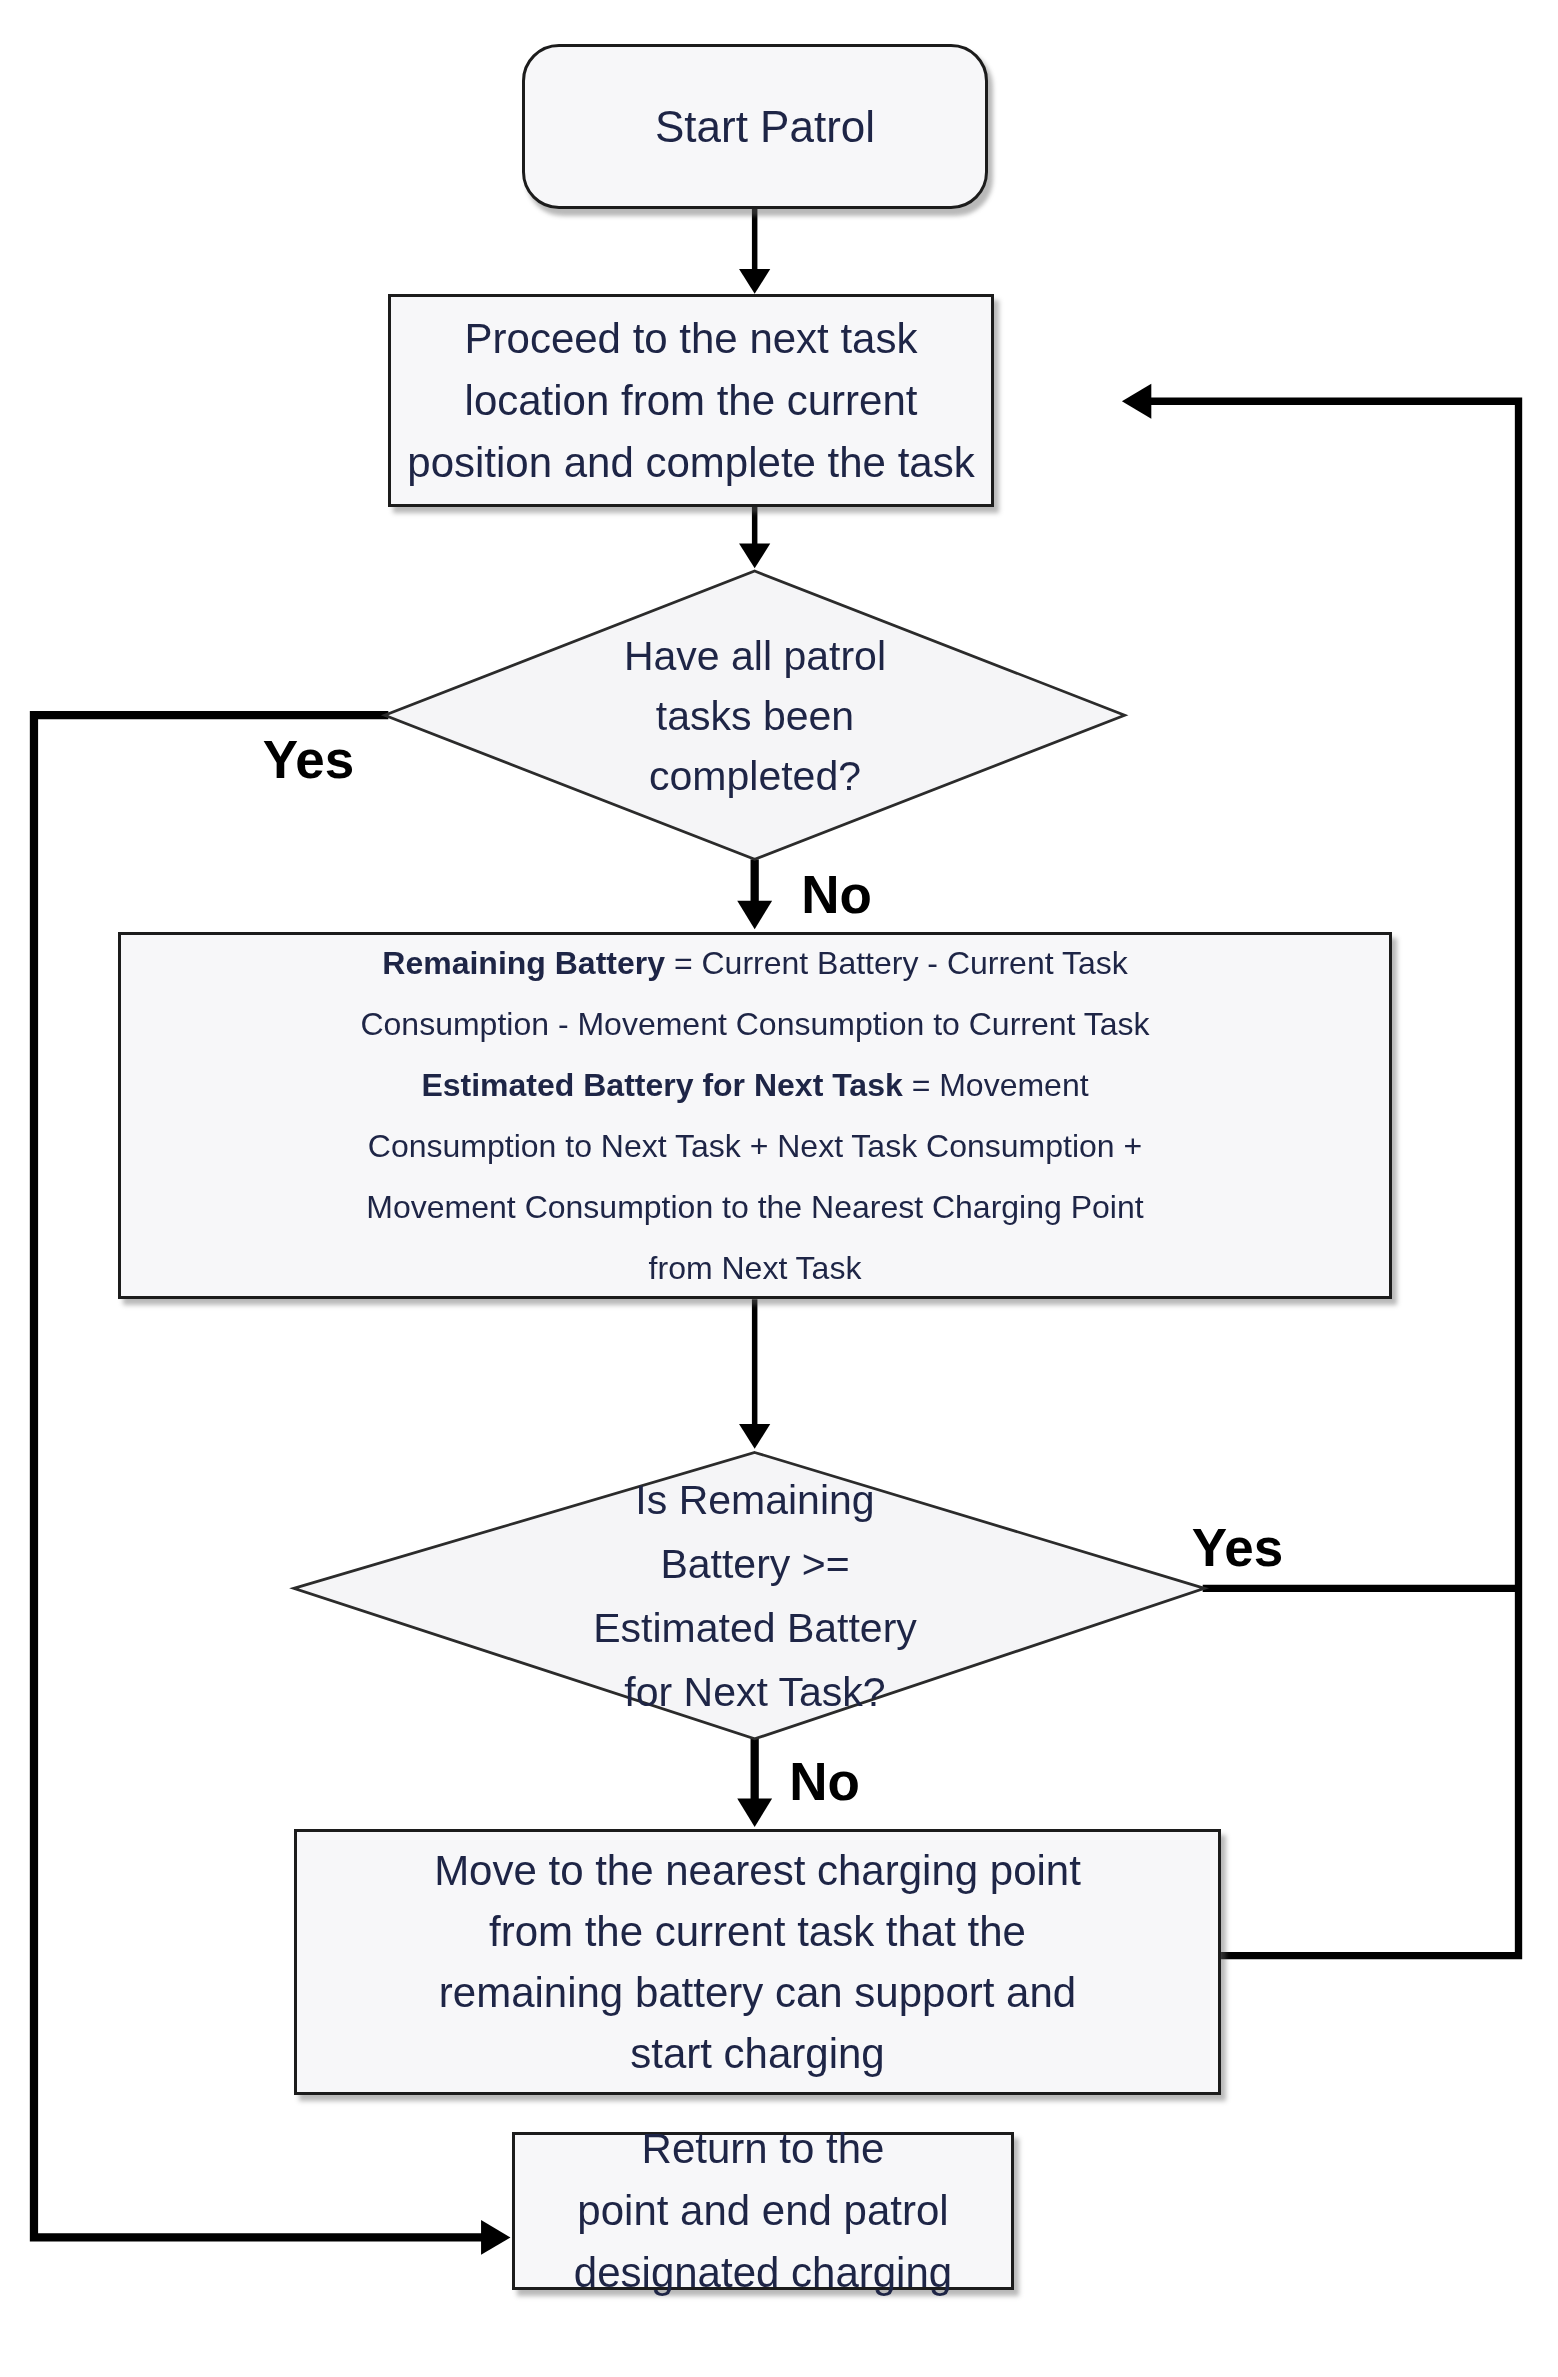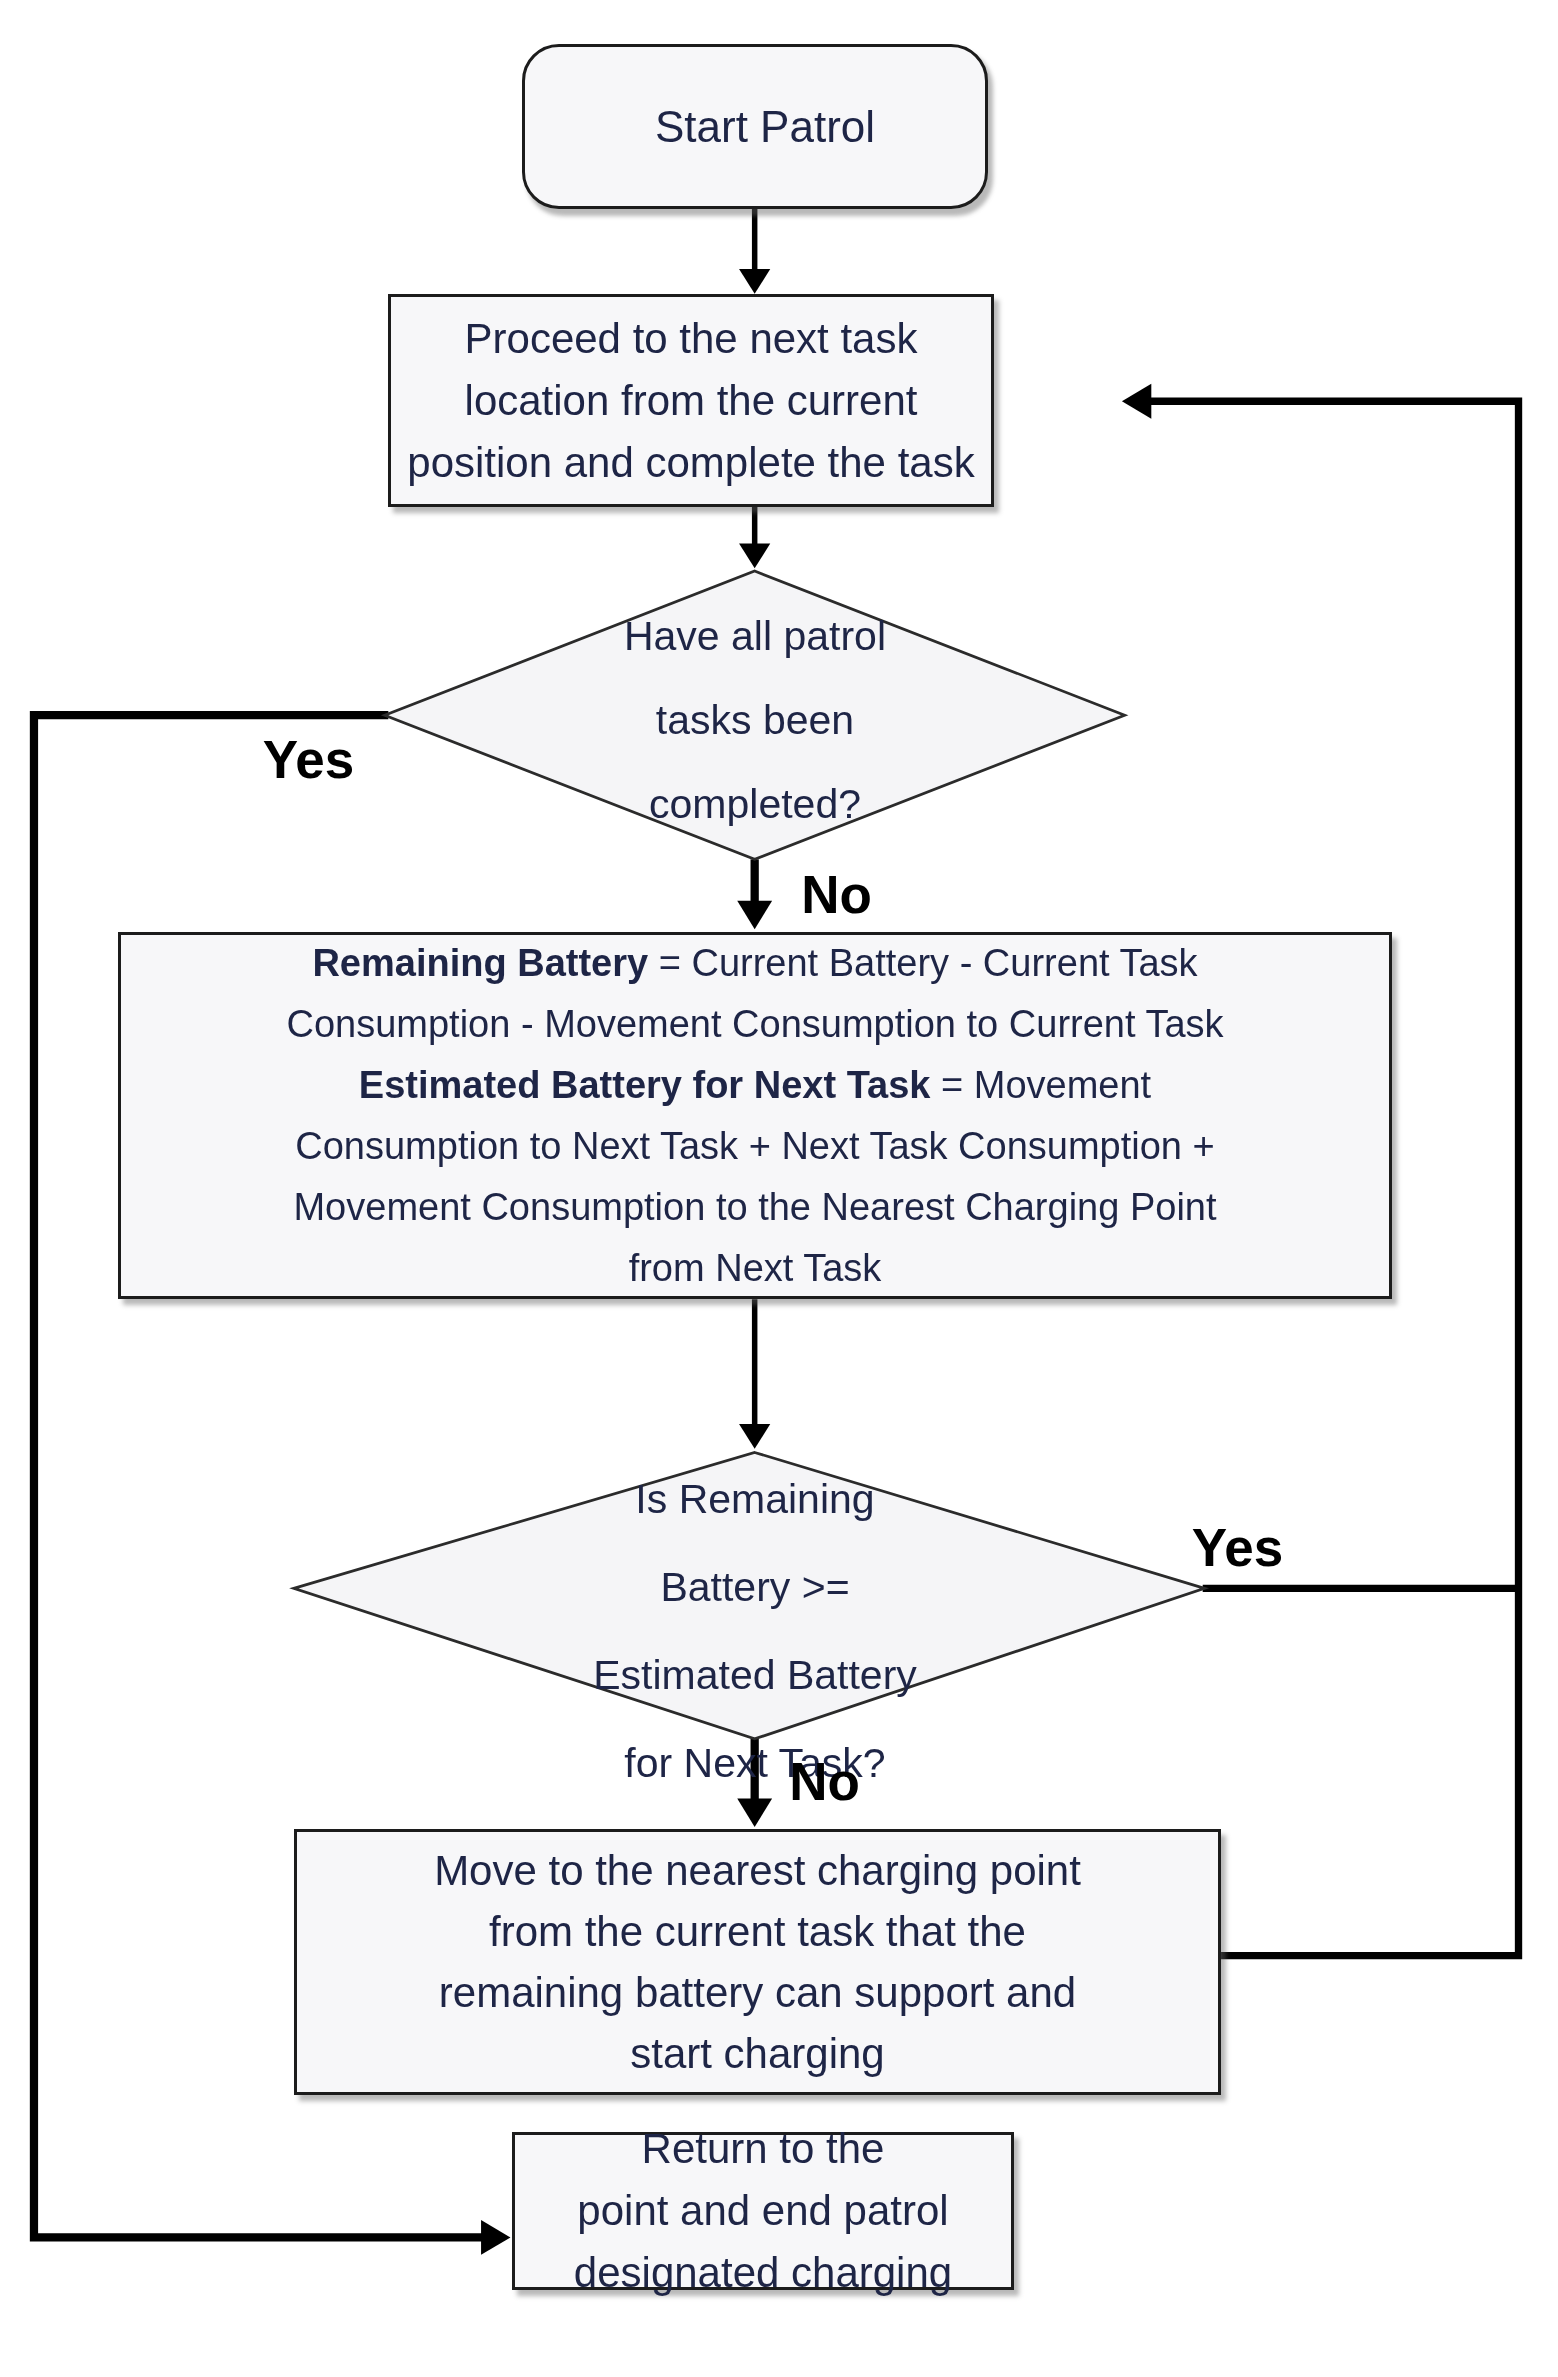"Have all patrol" .dtext { gap: 24px -> none; justify-content: flex-start -> center }
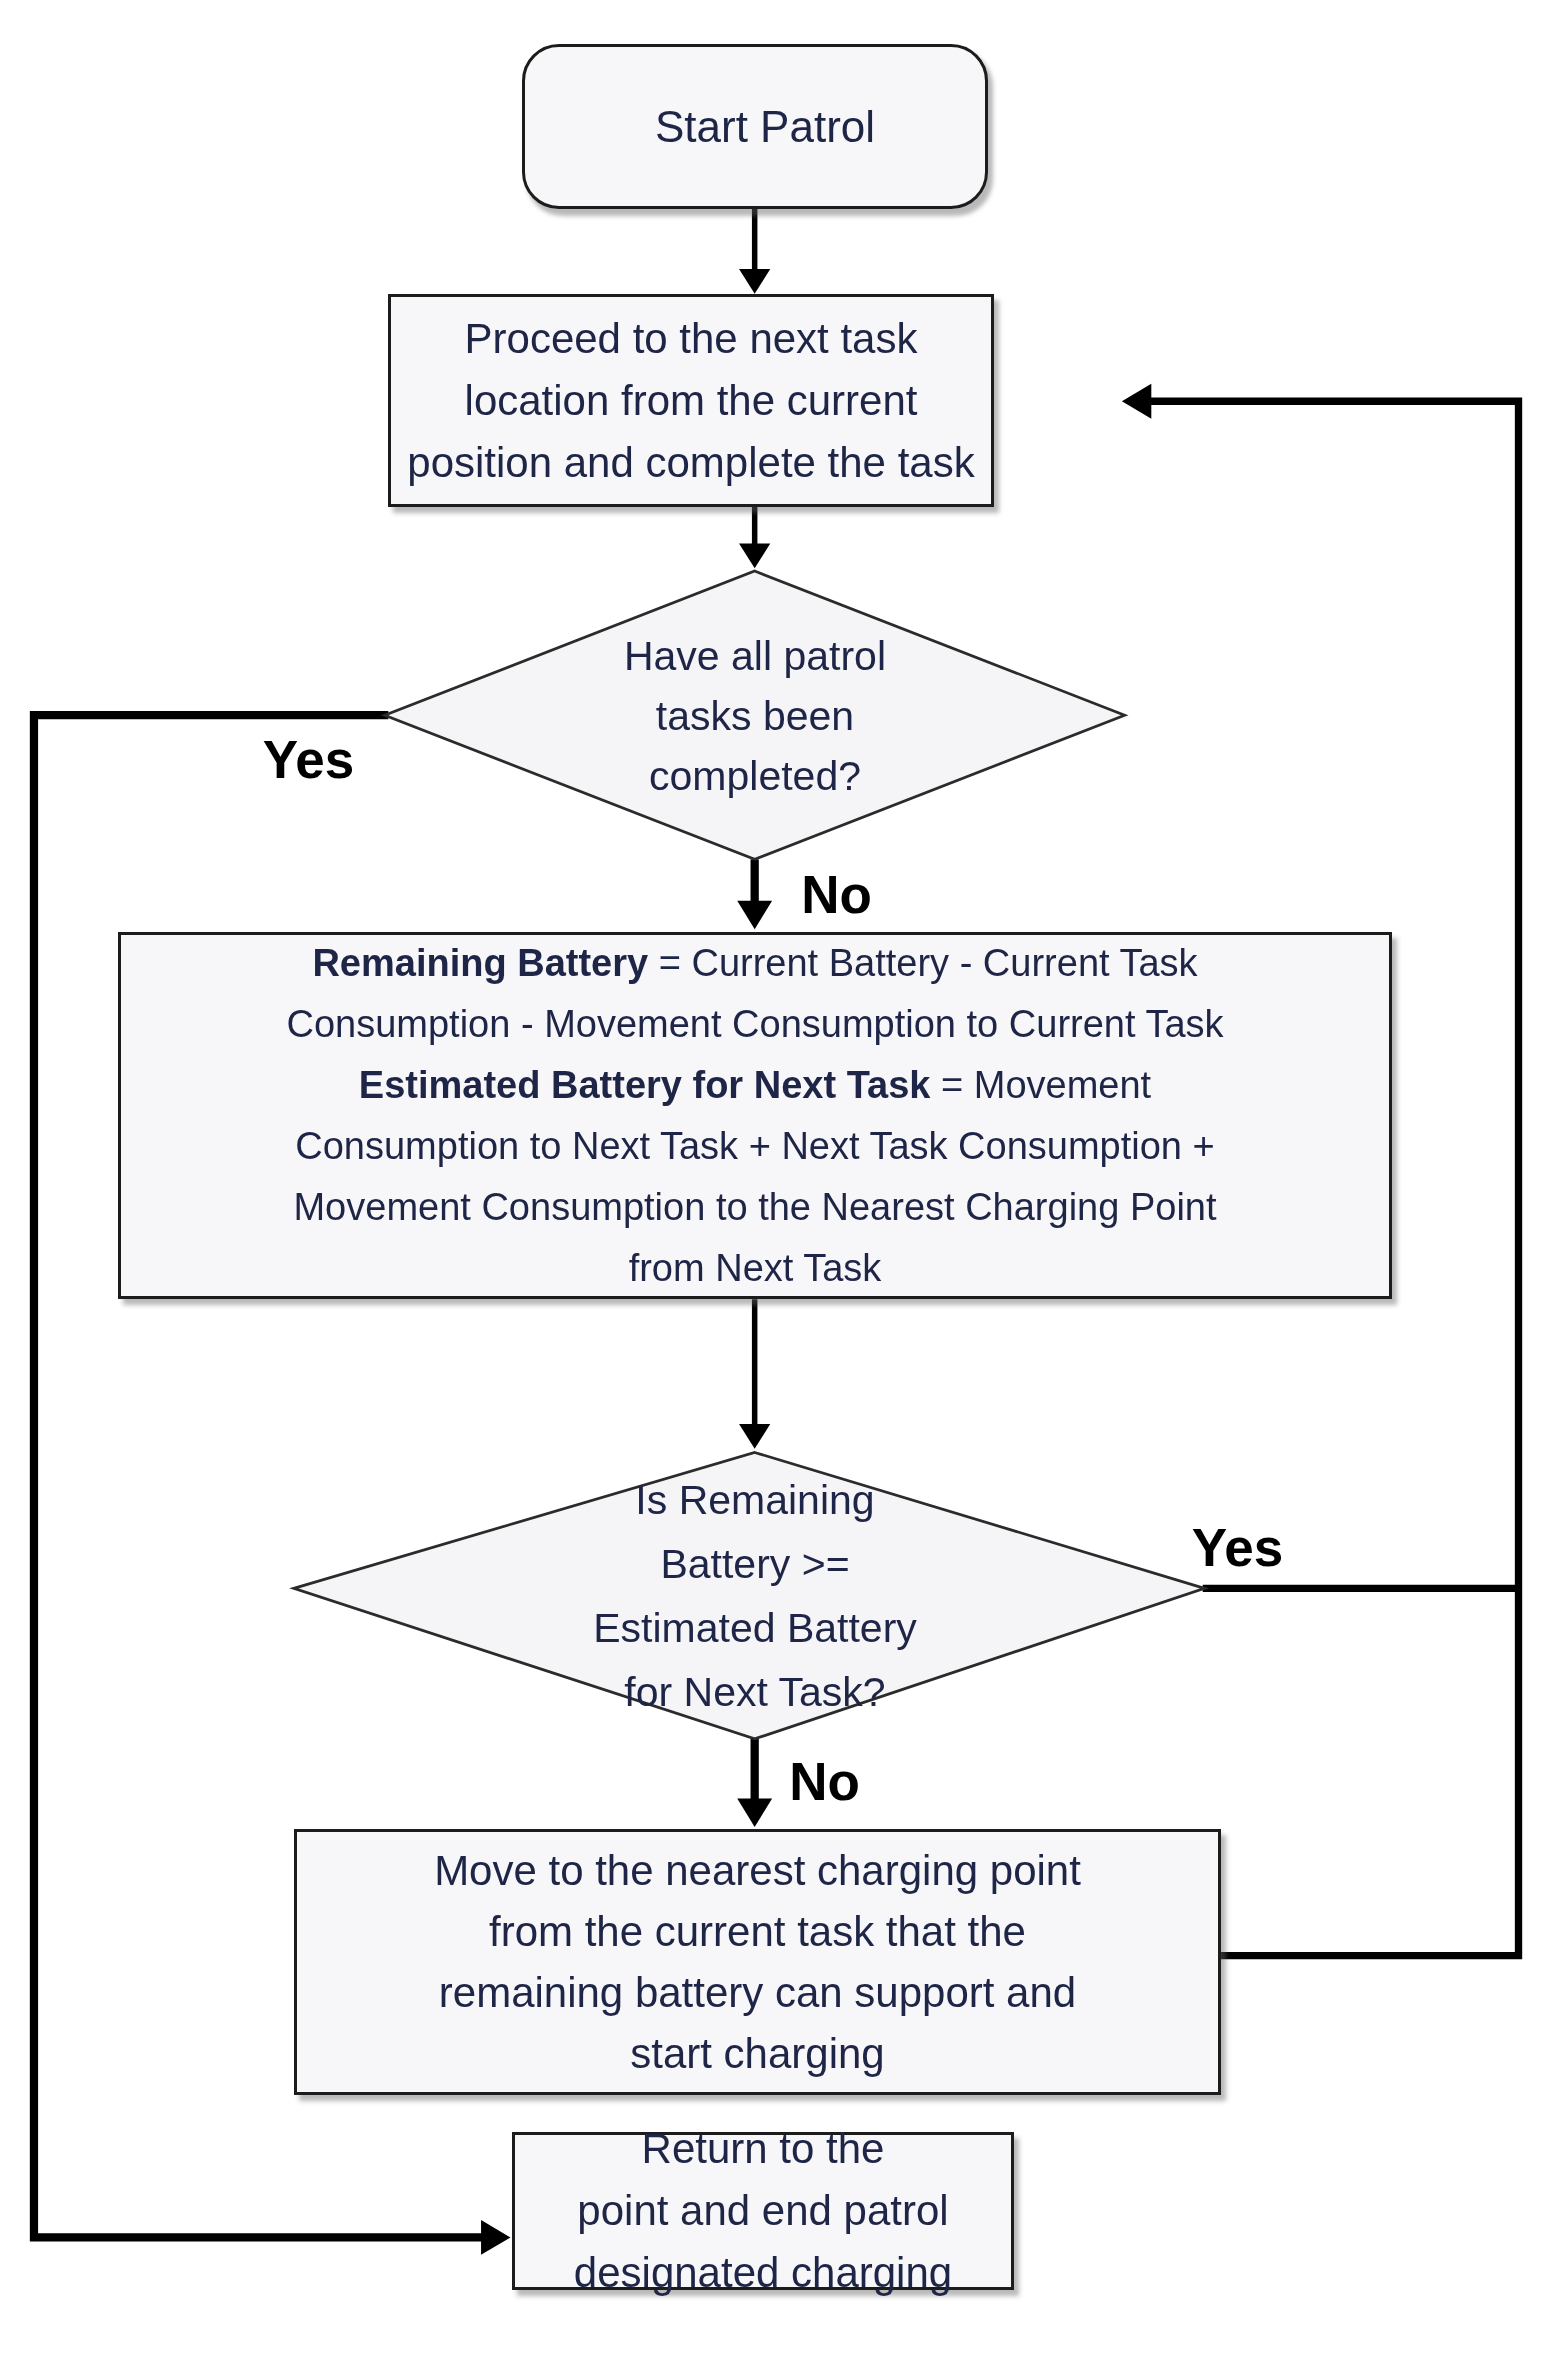"Remaining Battery = Current Battery" #node-calc { font-size: 38px -> 32px }
